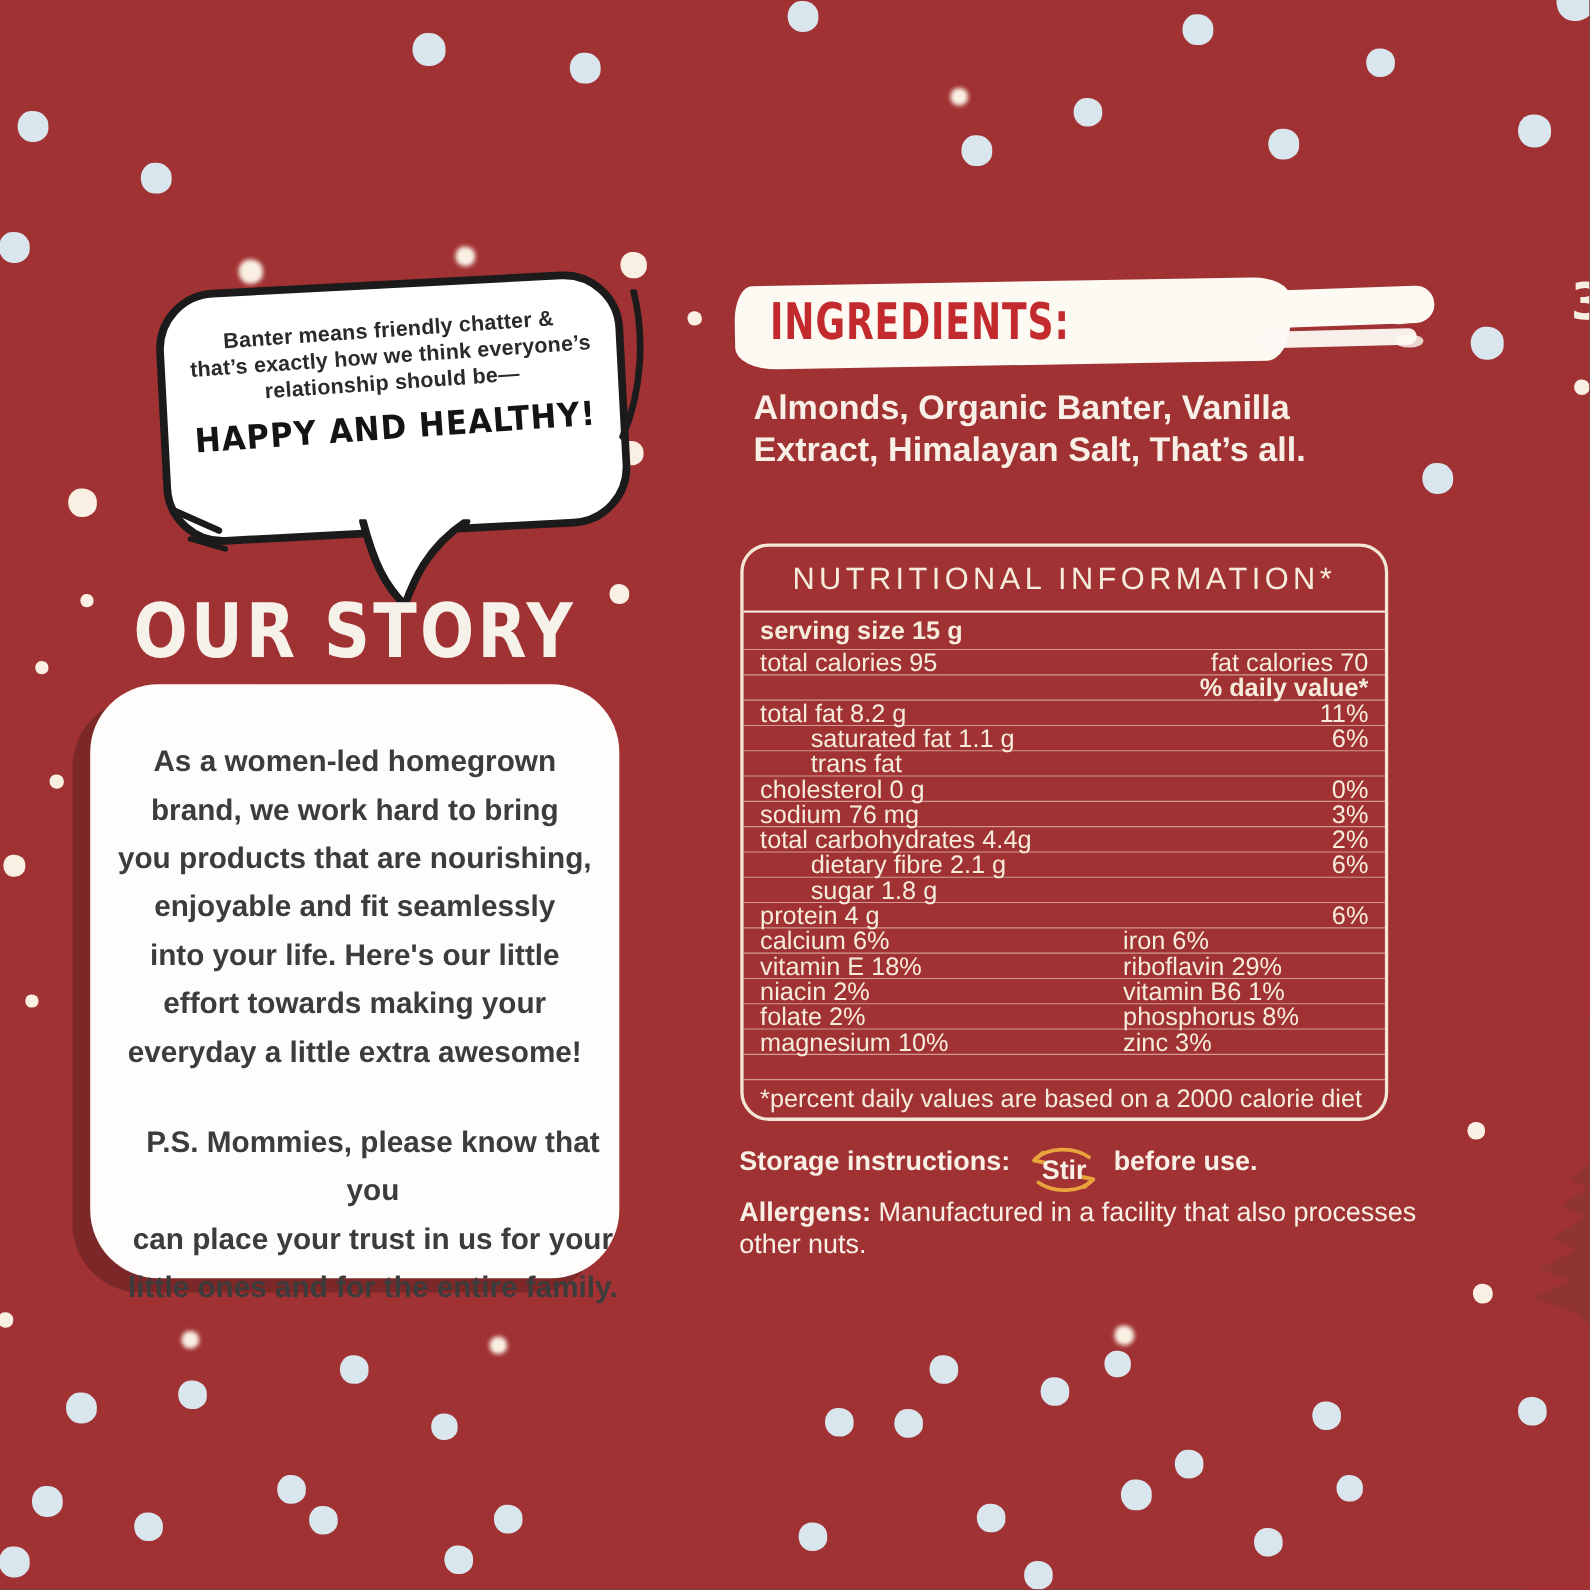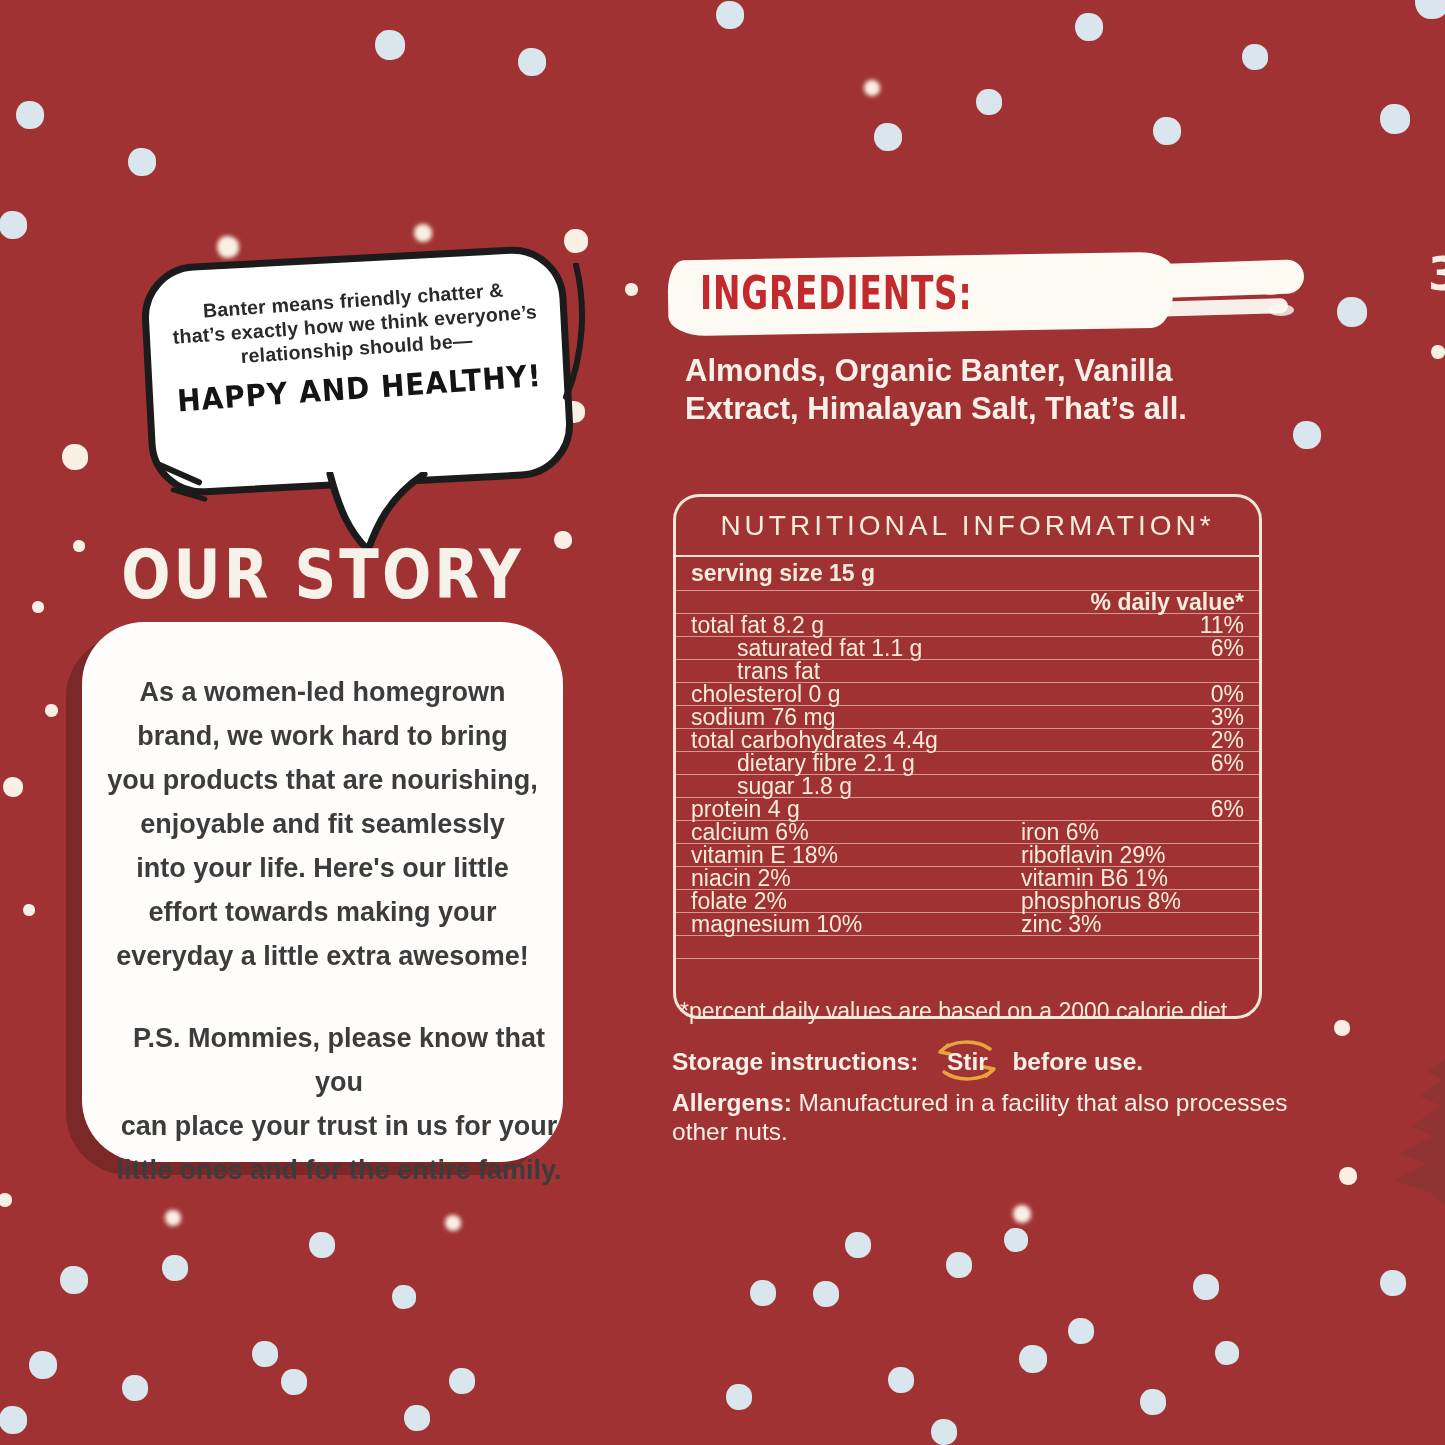"total calories 95" div.nrow { html: none -> <div> <span>total calories 95</span> <span>fat calories 70</span> </div> }
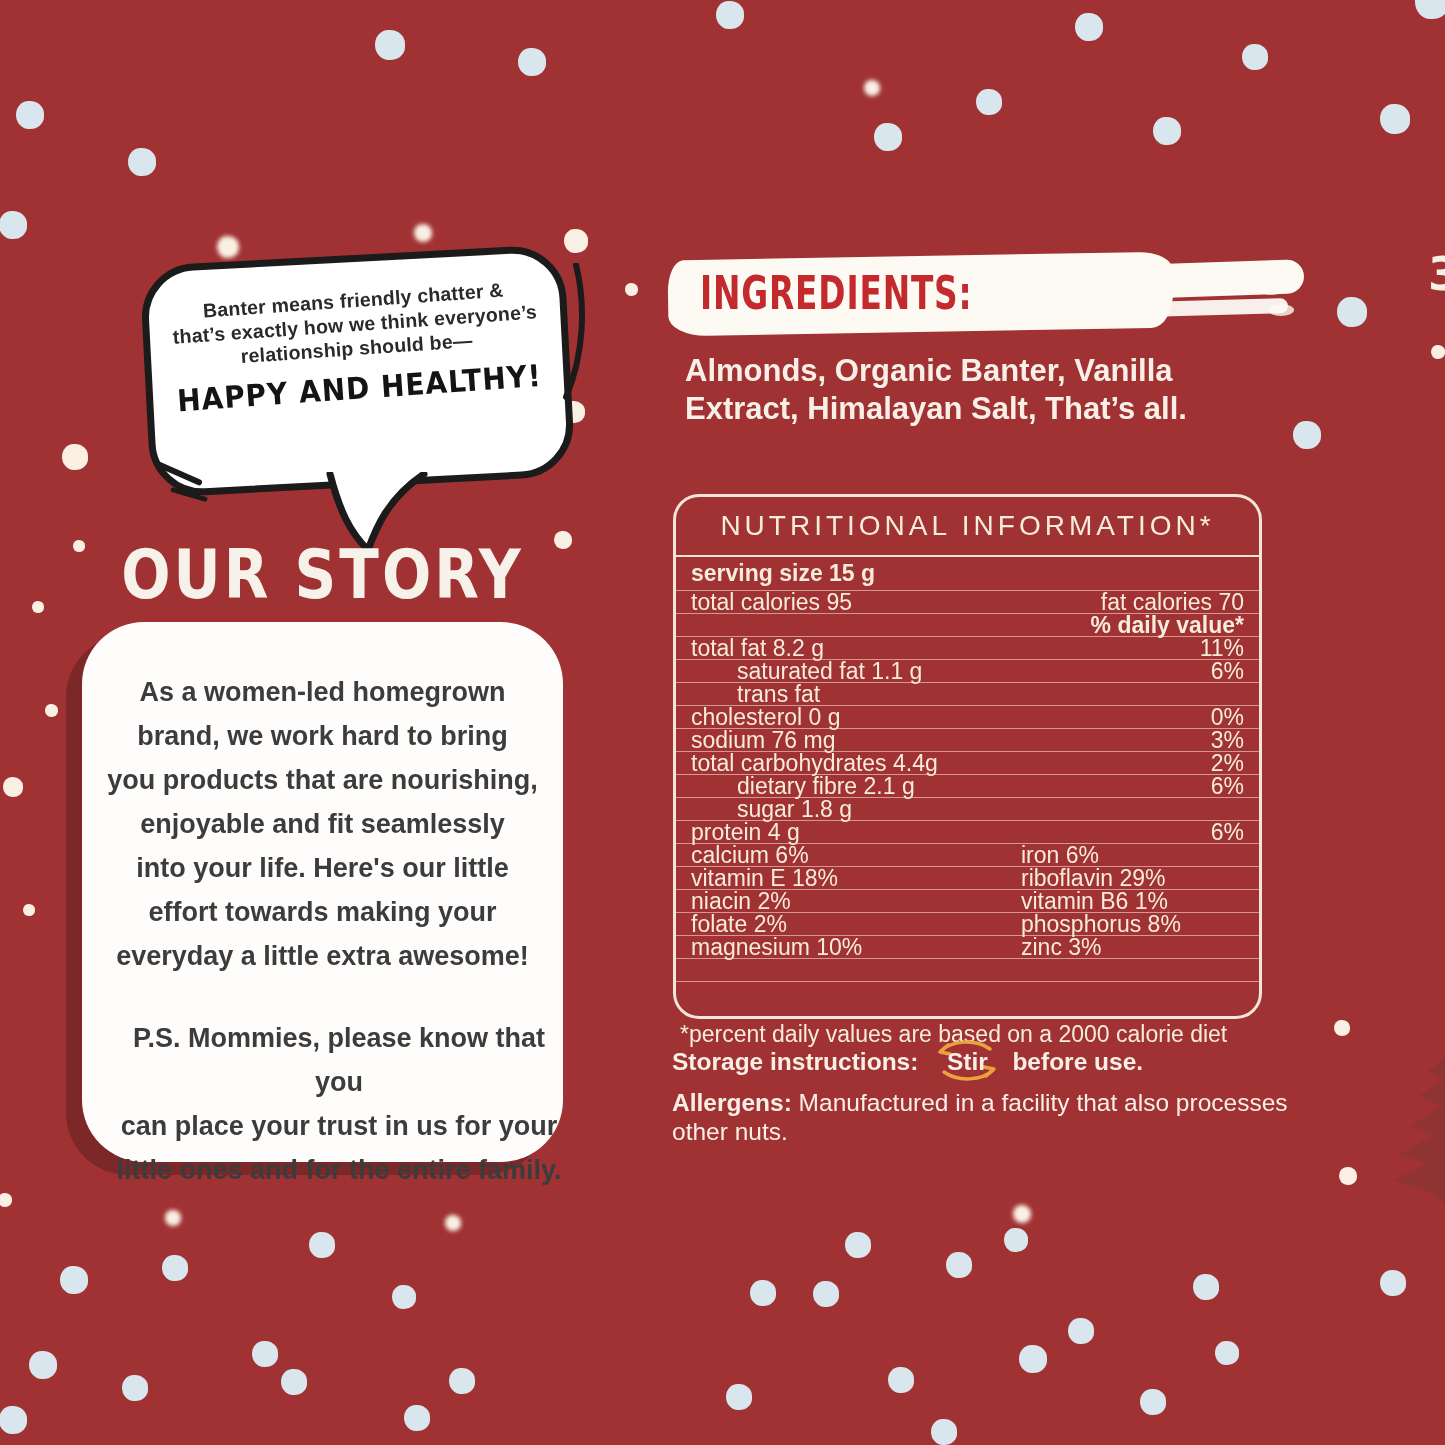"*percent daily values are based" .nfoot { margin-top: 36px -> none; padding: 0 4px -> 0 15px }
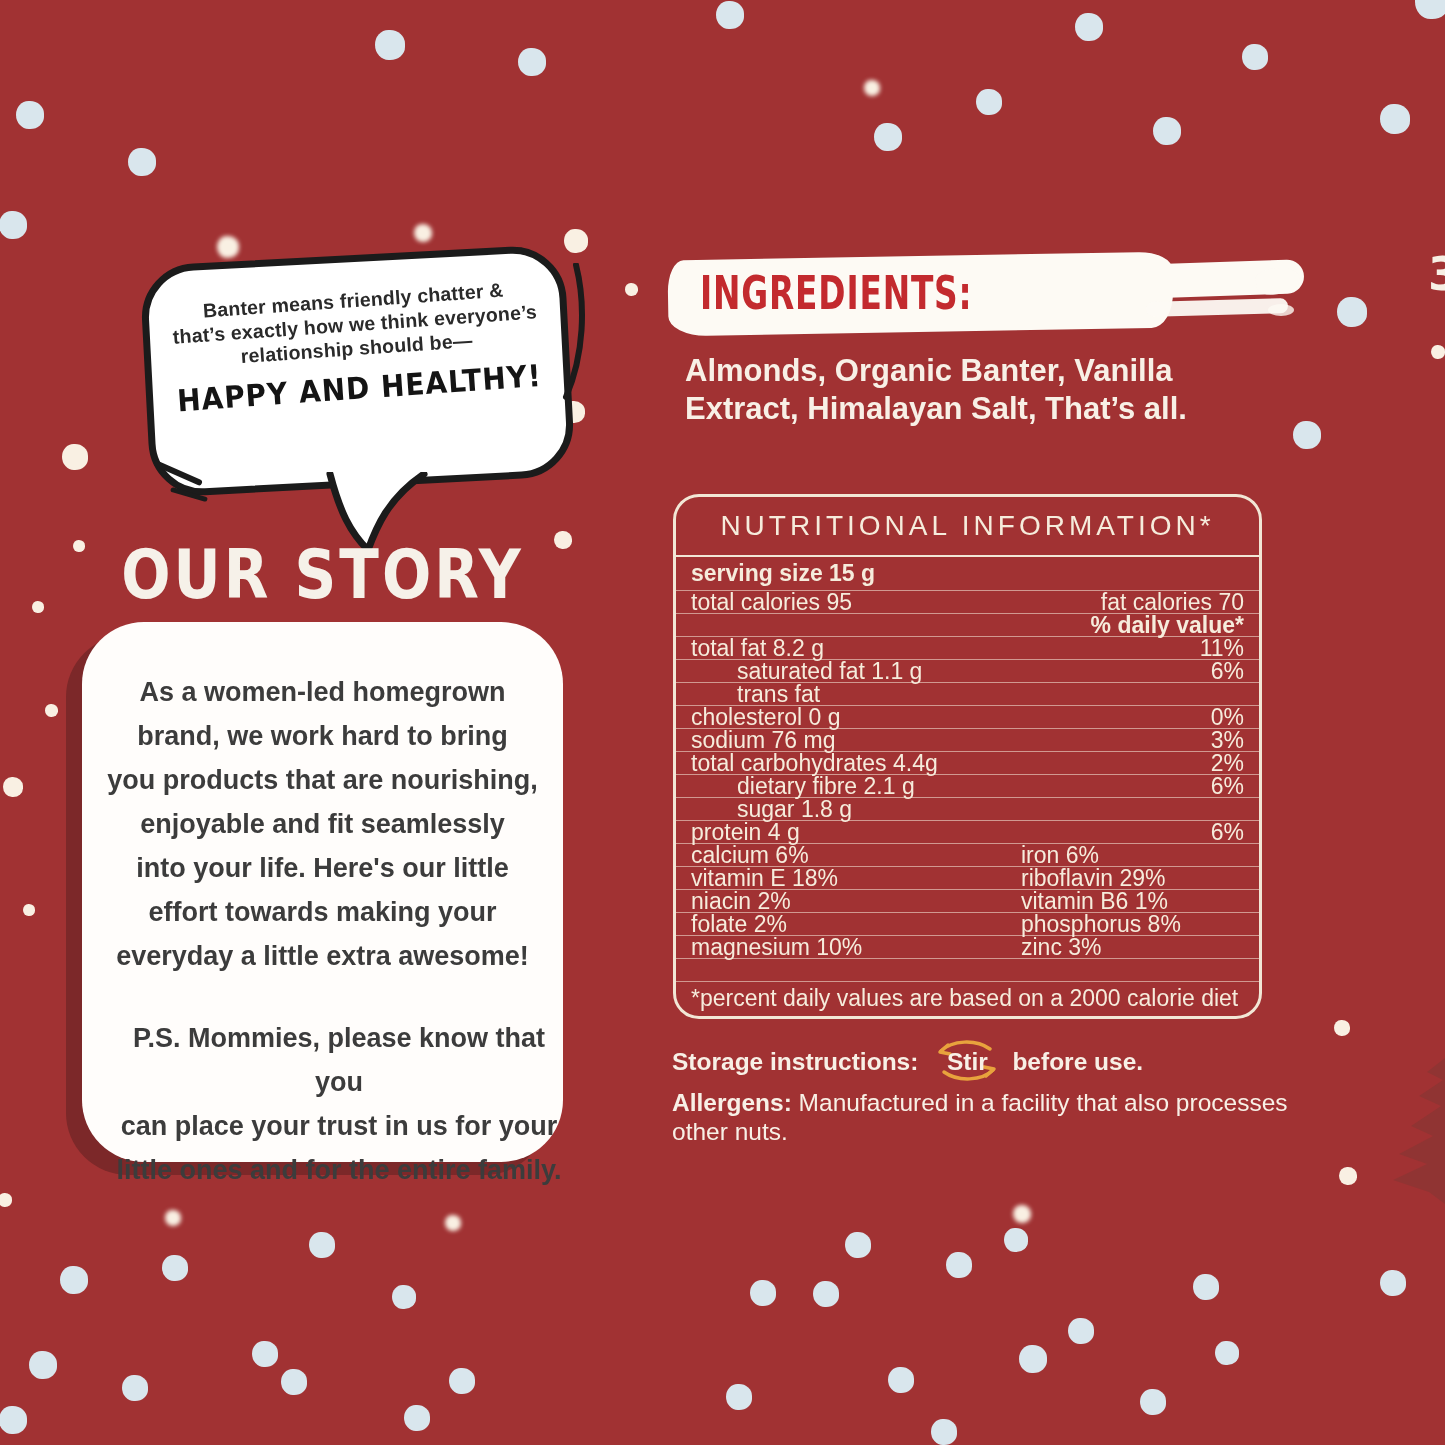"Storage instructions:" .storage .l1 { align-items: center -> flex-start }
